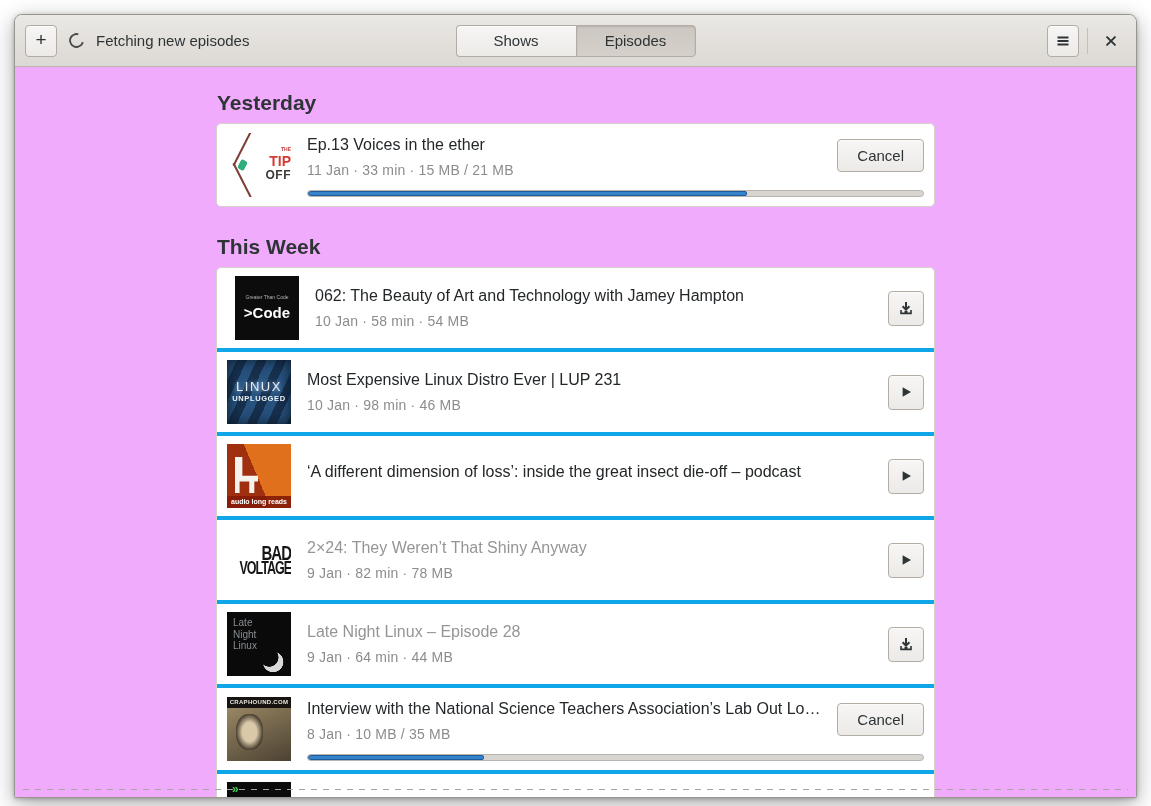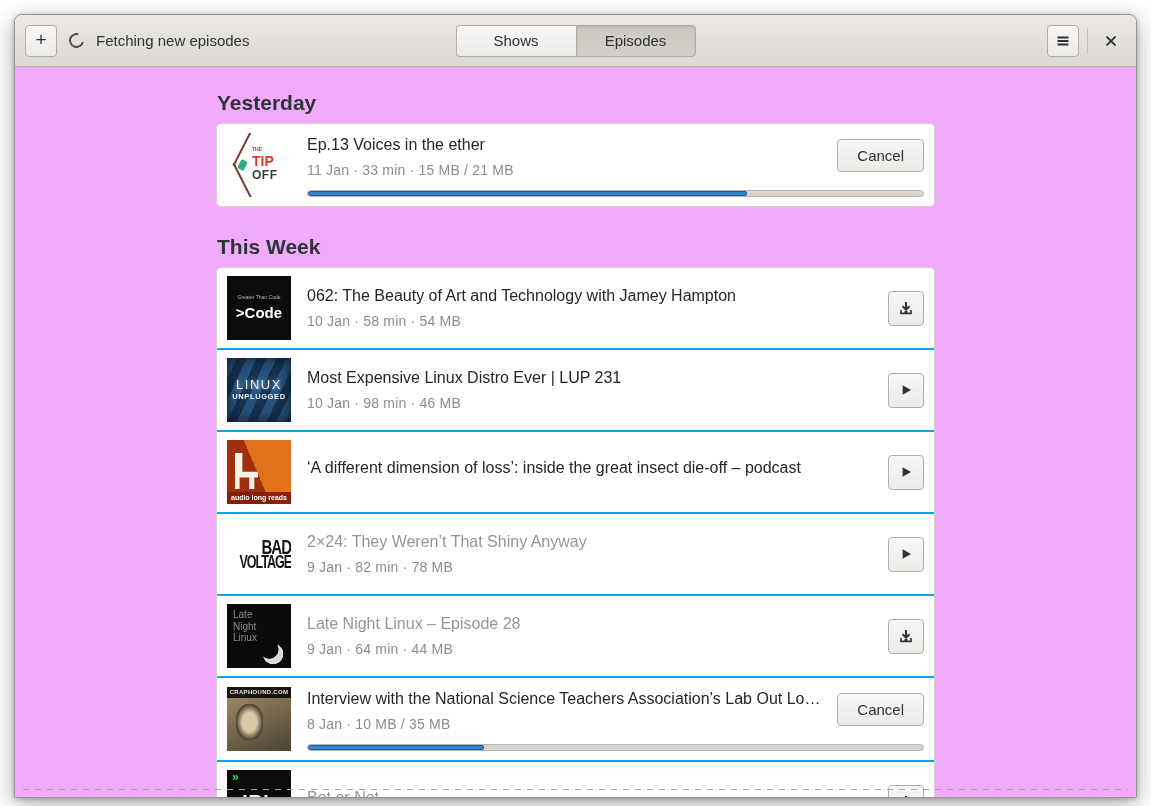"TIP" .art-tip-off { align-items: flex-start -> flex-end }
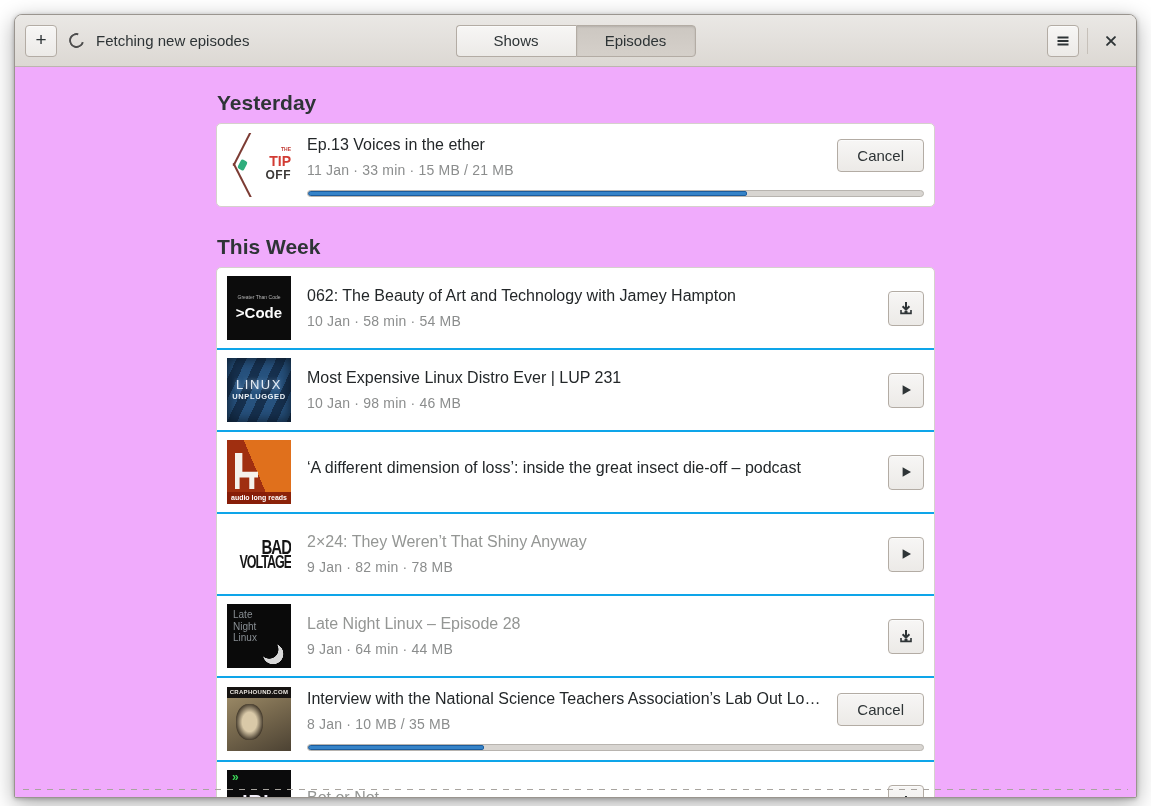">Code" .art-greater-than-code { margin-left: none -> 8px }
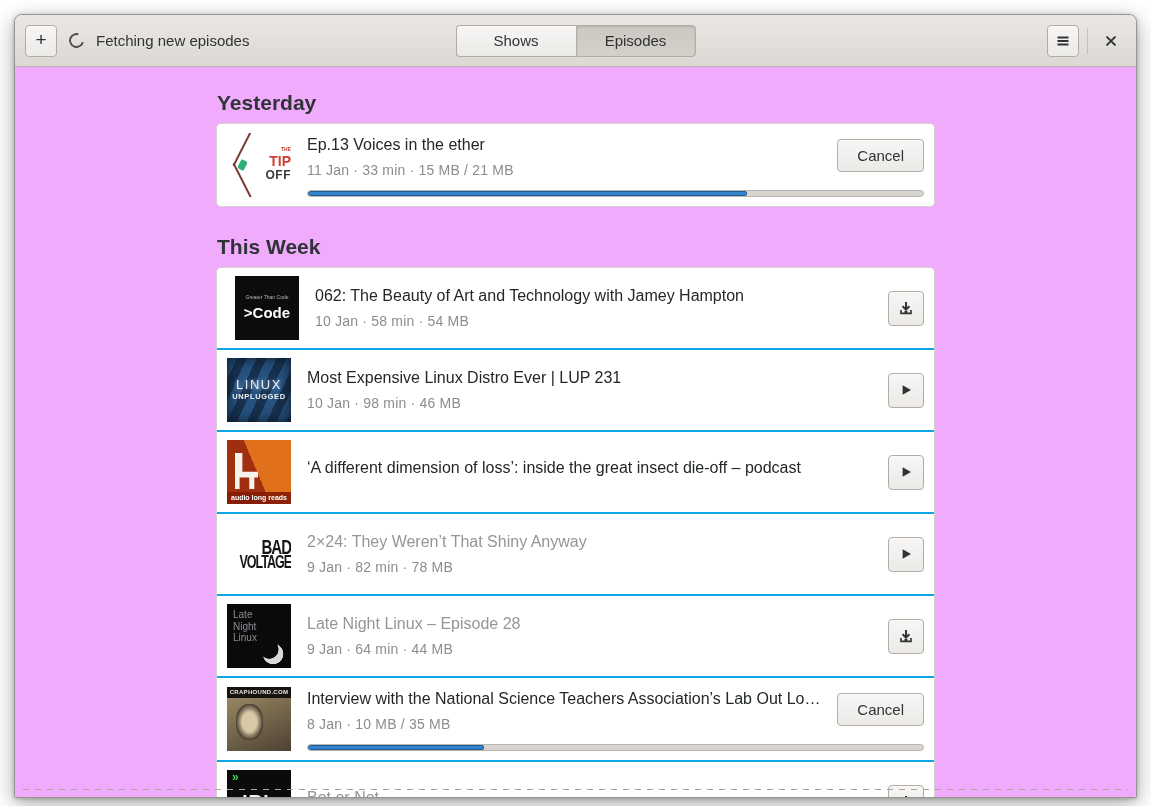"LINUX" .row + .row { border-top: 2px solid #0ea5e9 -> 4px solid #0ea5e9 }
